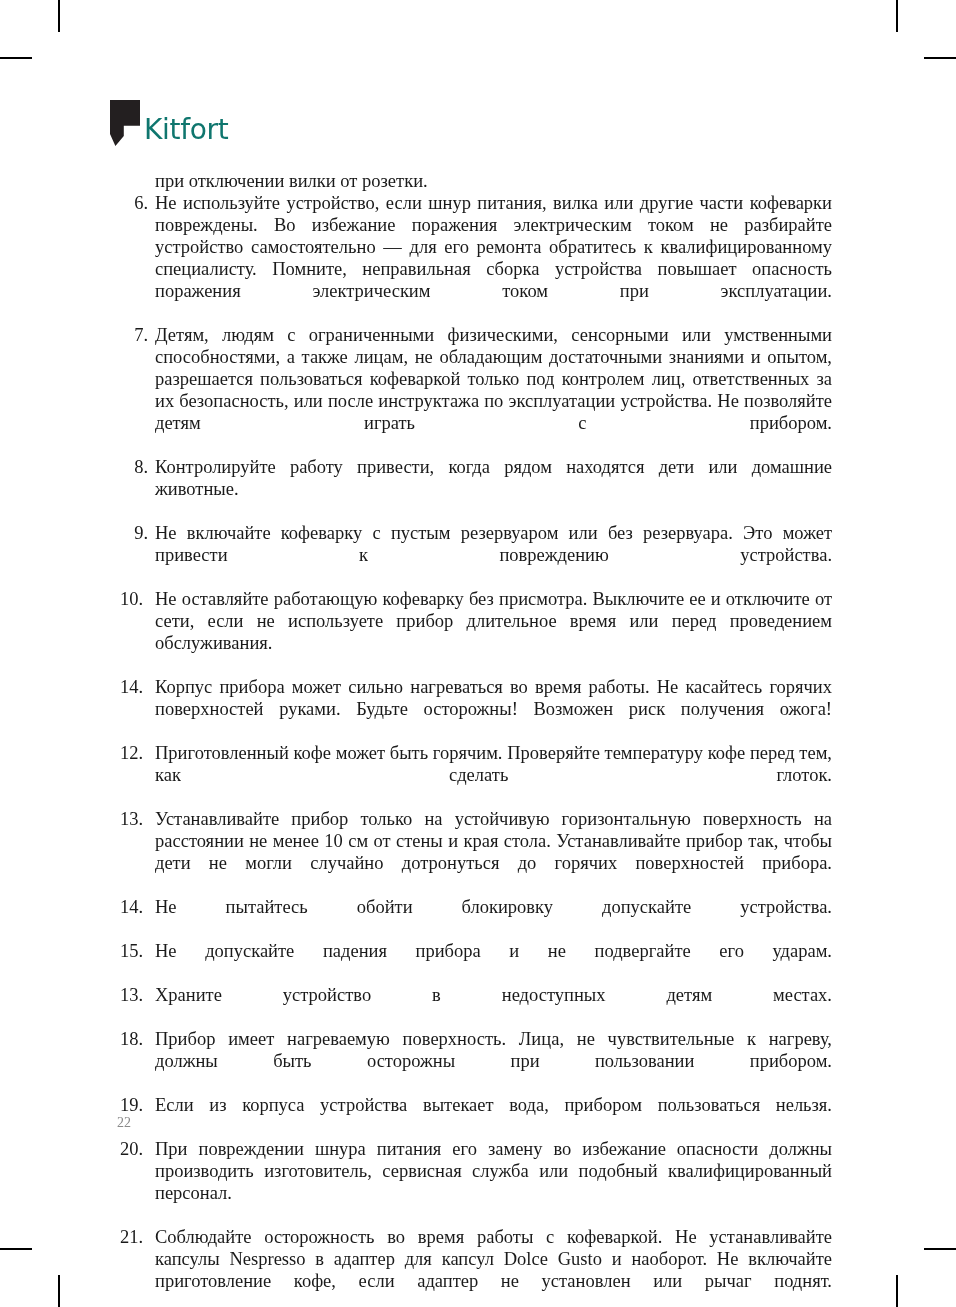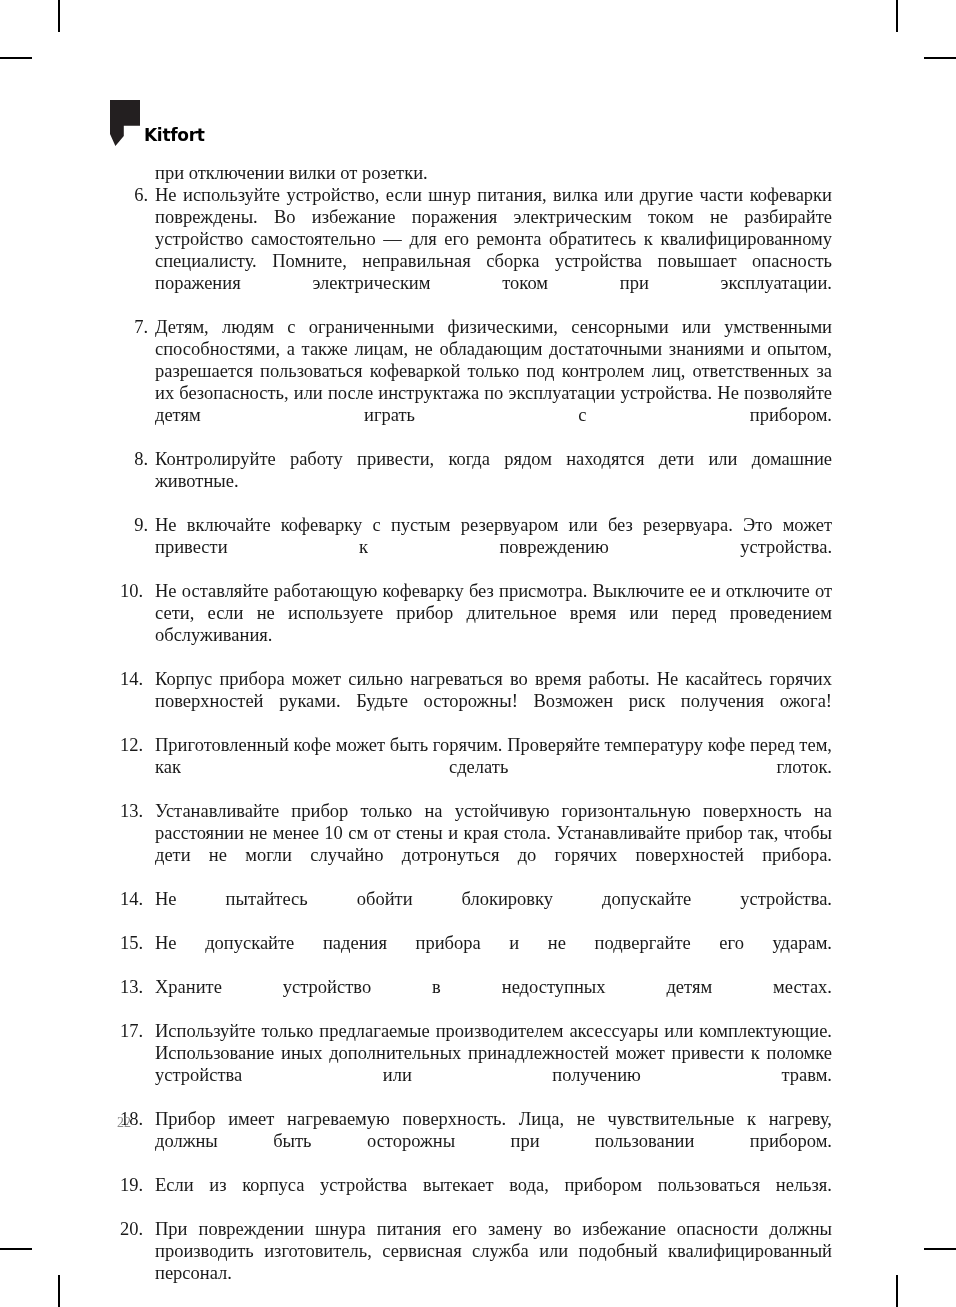"Kitfort" .logo-word { color: #000000 -> #0f766e; font-size: 17px -> 28px; font-weight: 700 -> 400 }
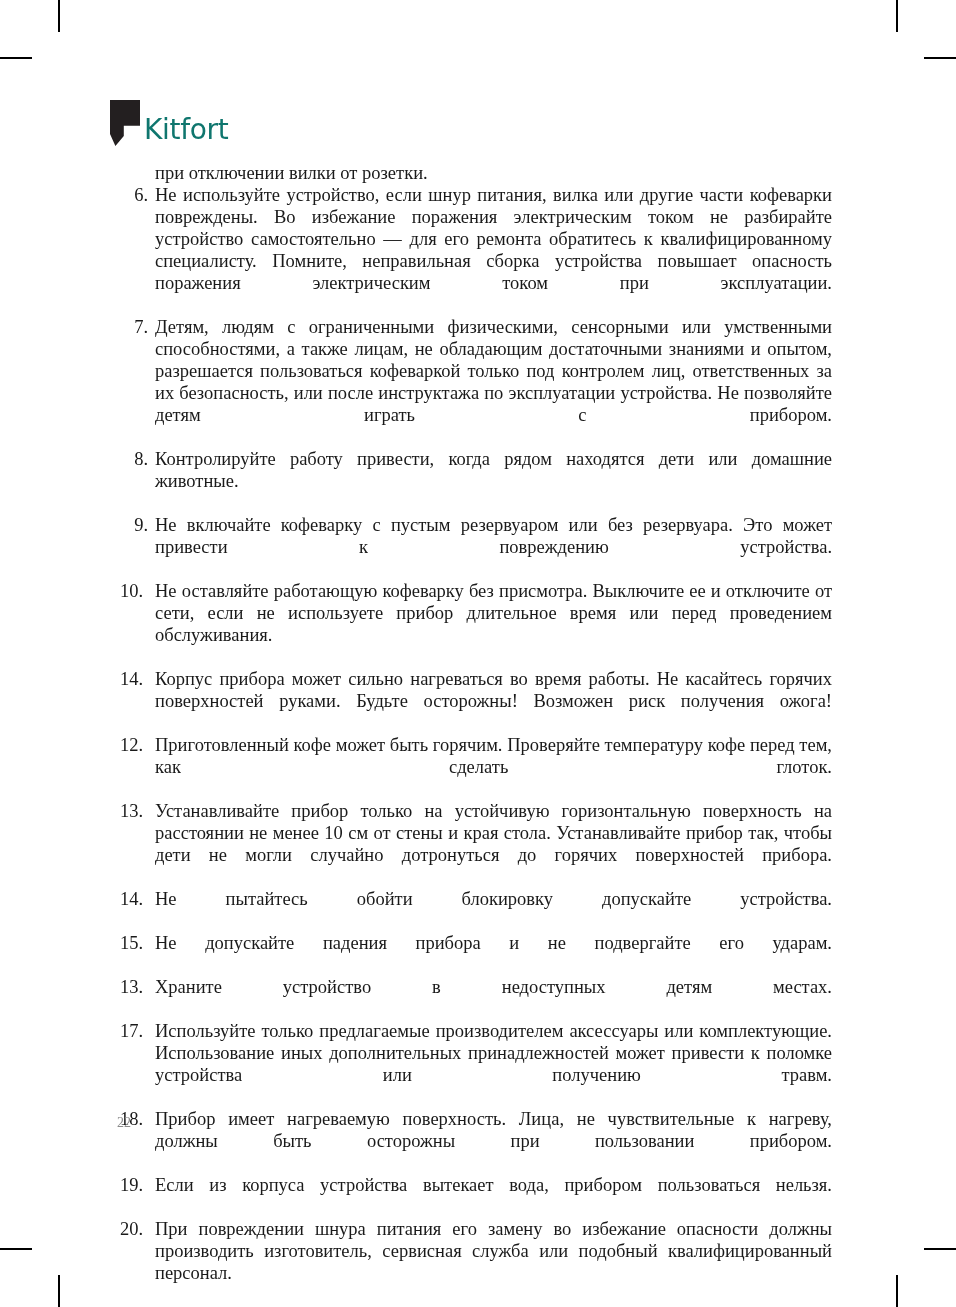"при отключении вилки от розетки." .lead { margin: 0 0 0 45px -> 8px 0 0 45px }
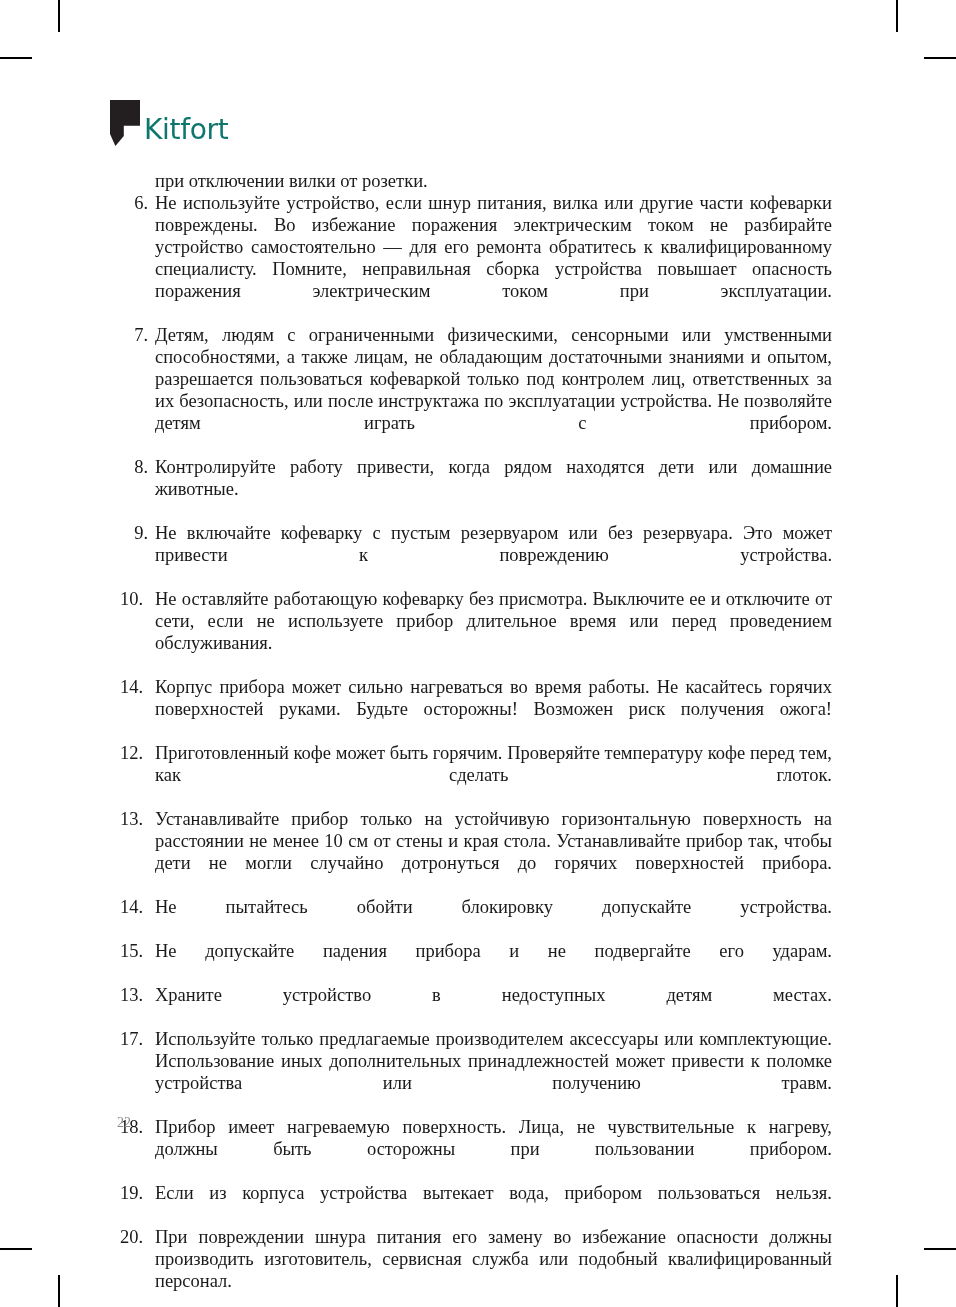"17." li { html: <li> <span>17.</span> <span>Используйте только предлагаемые производителем аксессуары или комплекту­ющие. Использование иных дополнительных принадлежностей может приве­сти к поломке устройства или получению травм.</span> </li> -> none }
